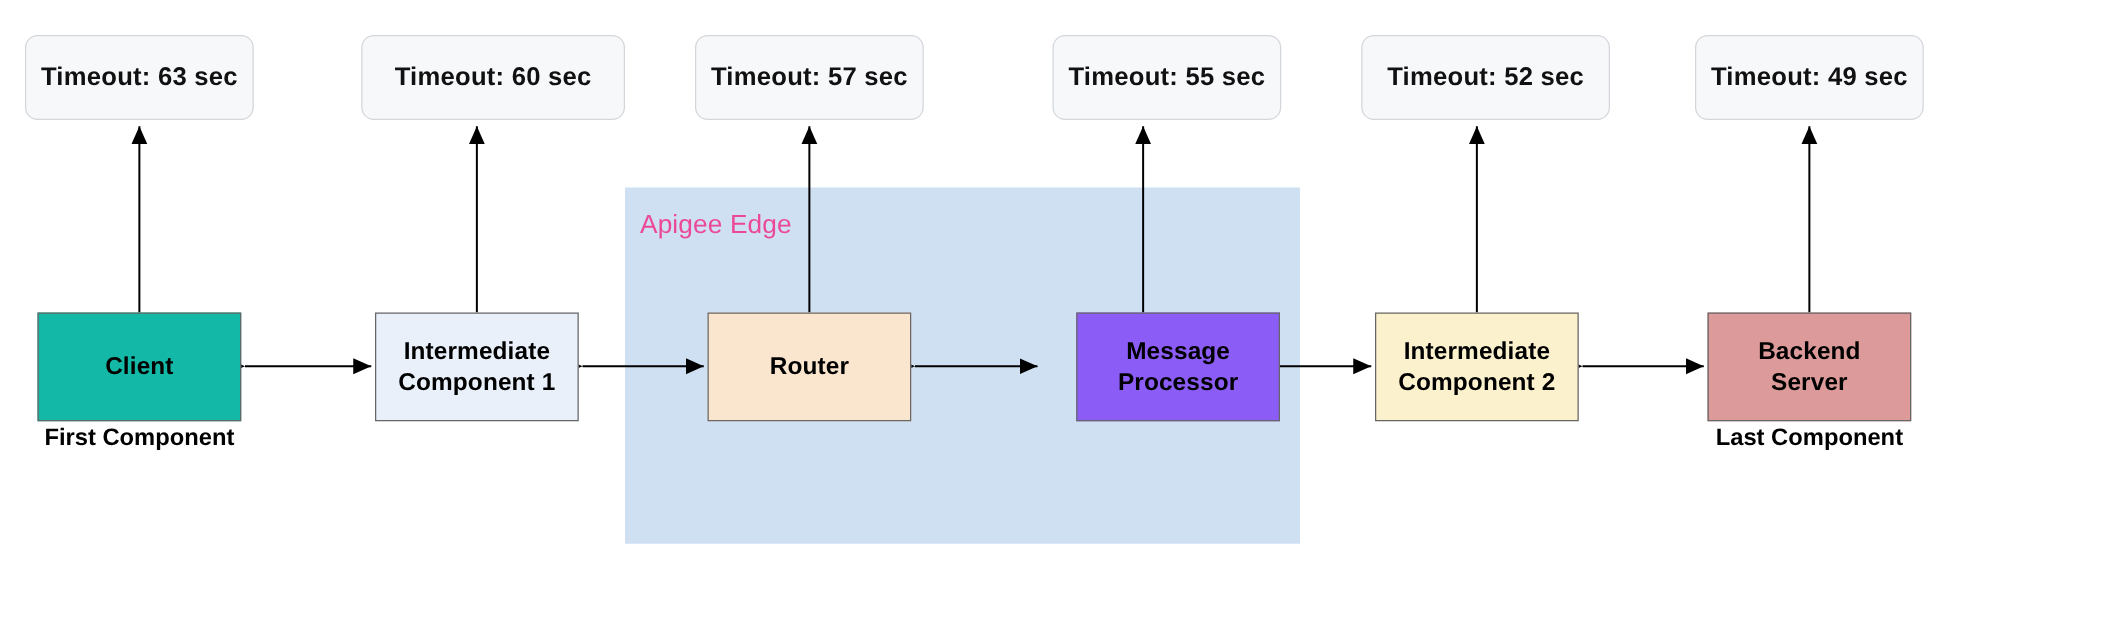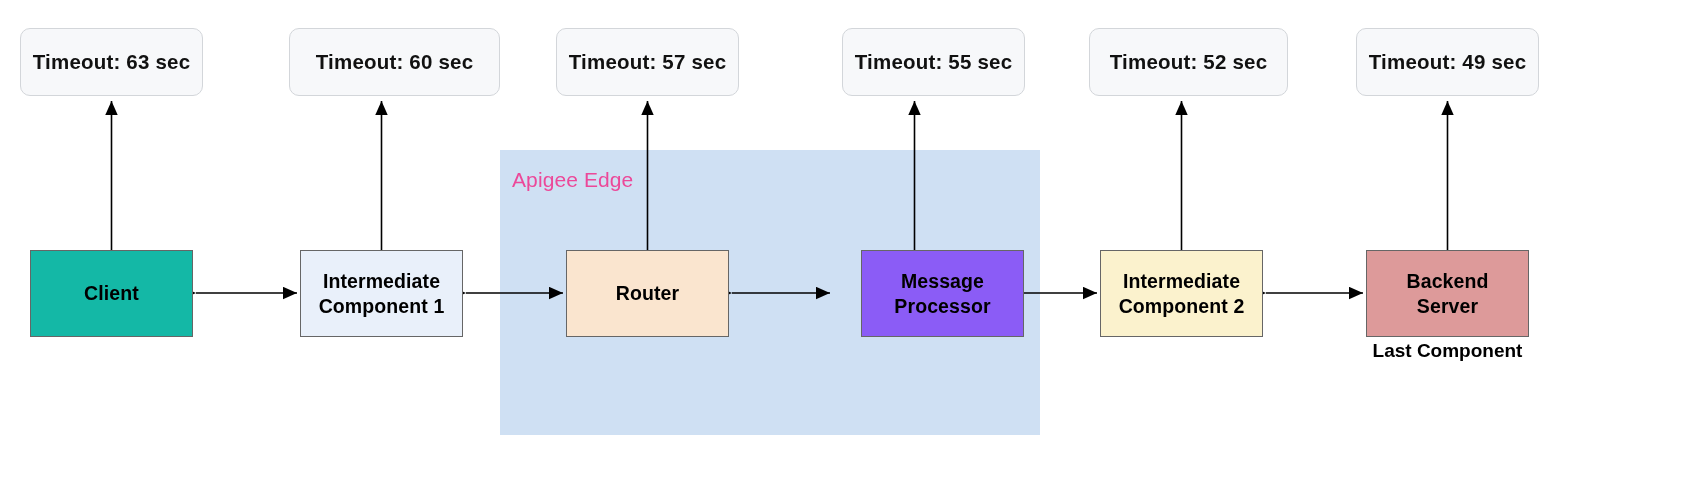"First Component" div.end-label { html: none -> <div>First Component</div> }
